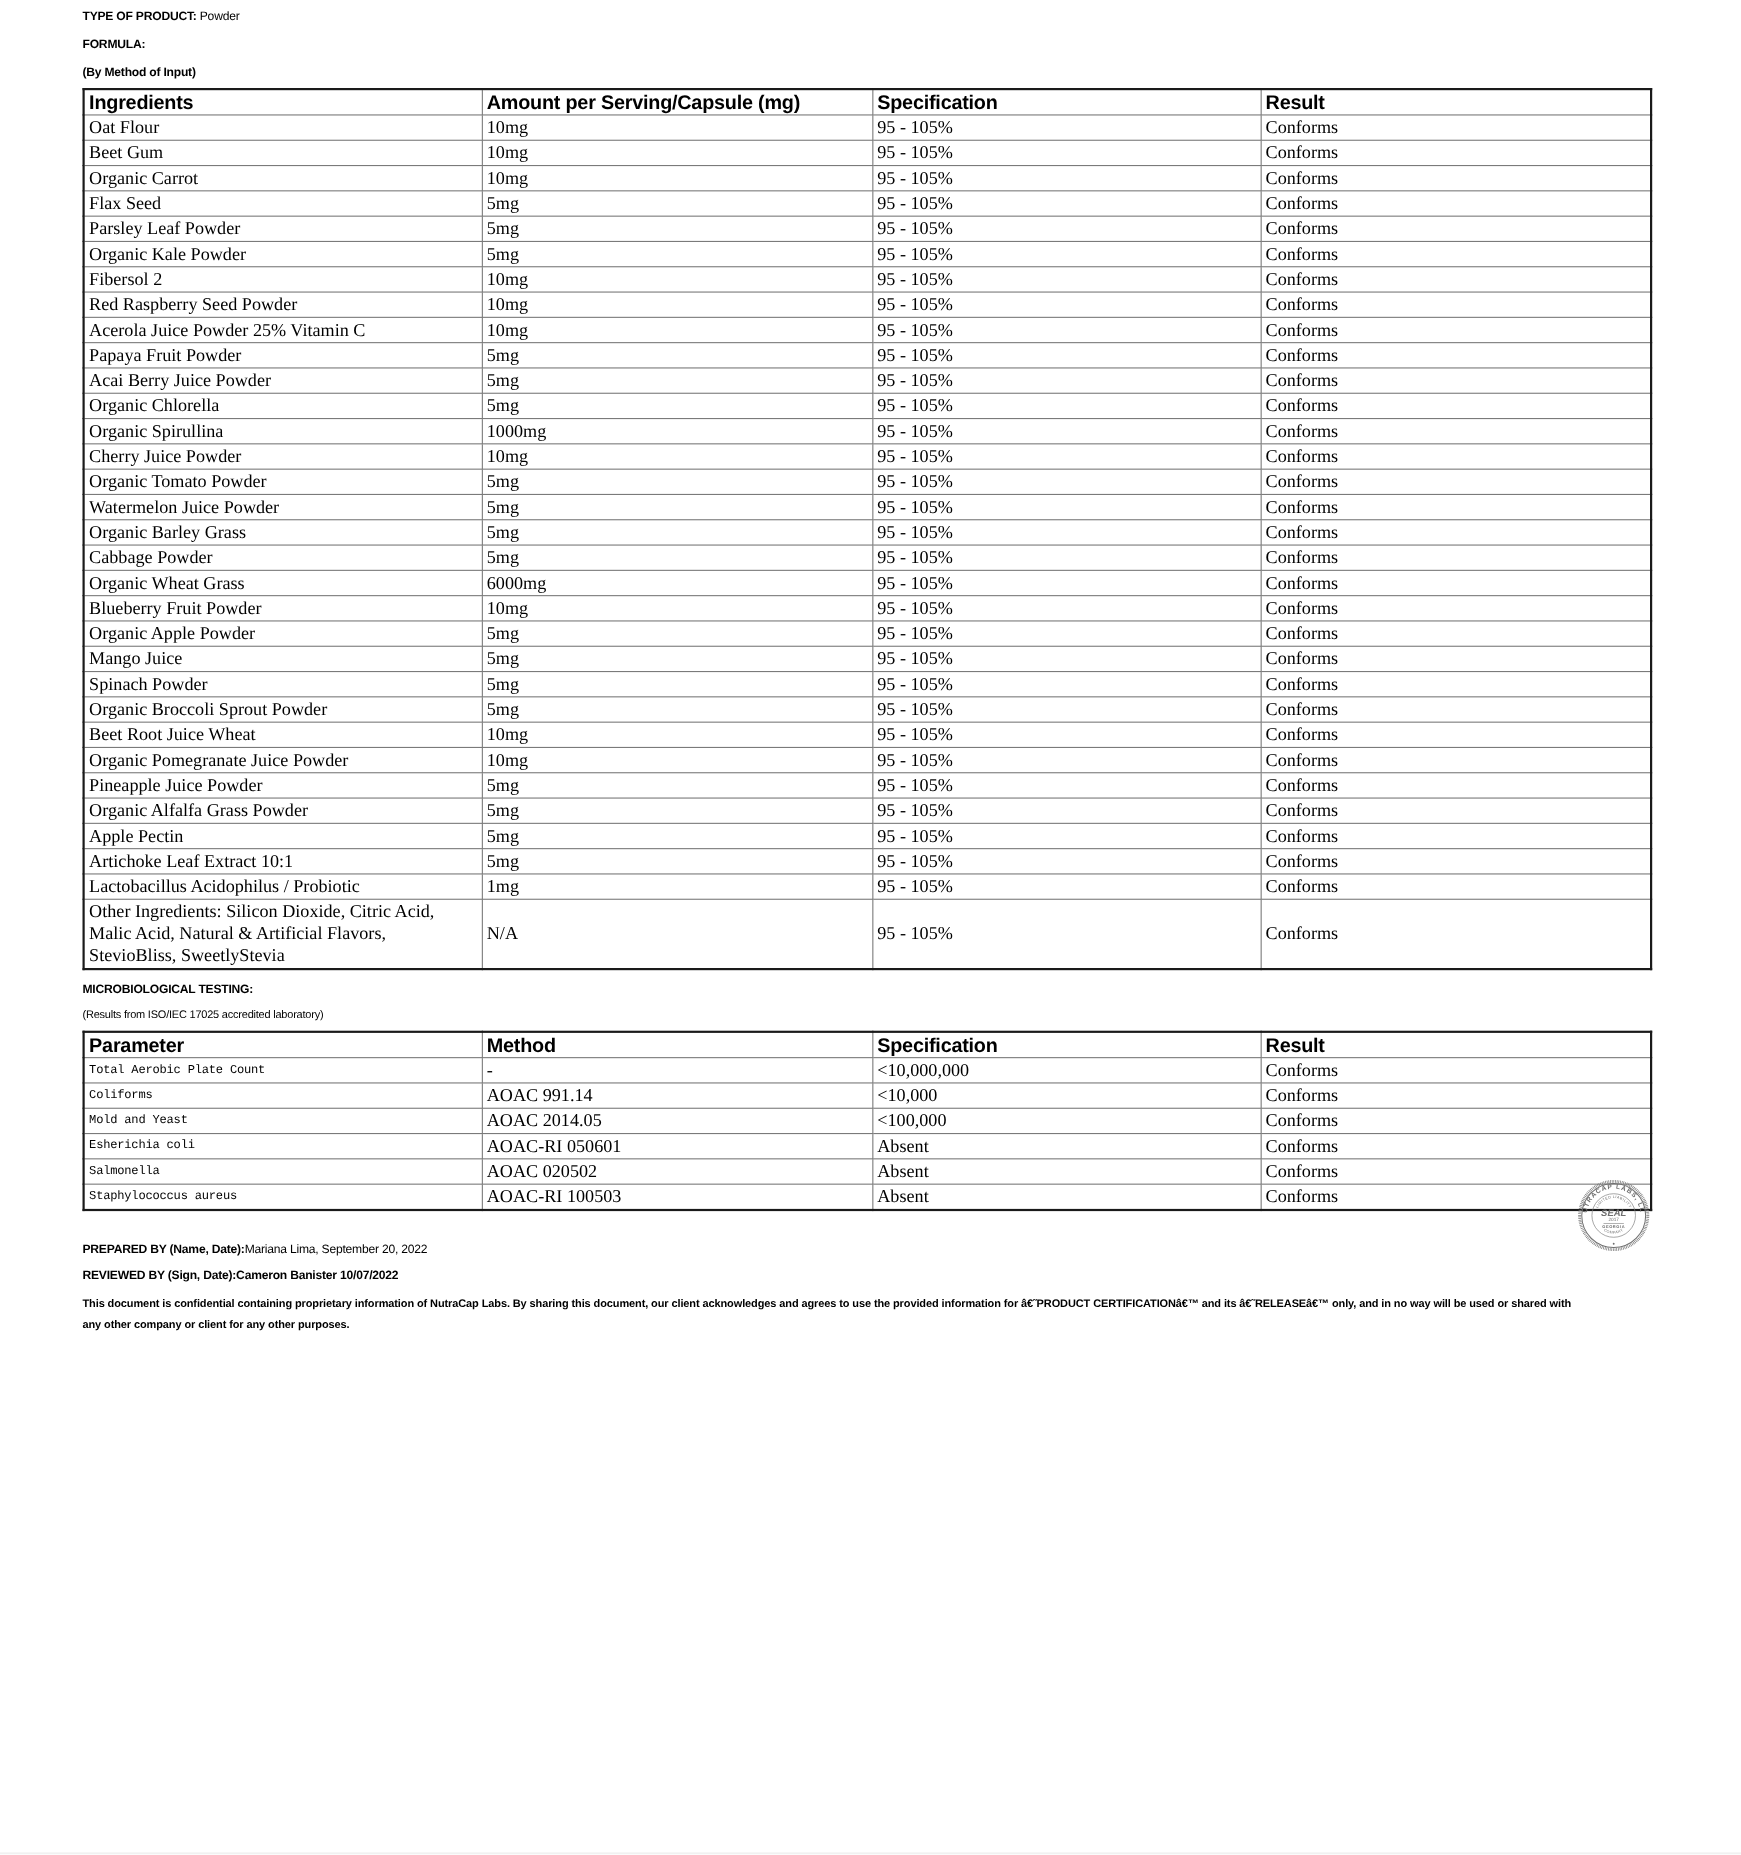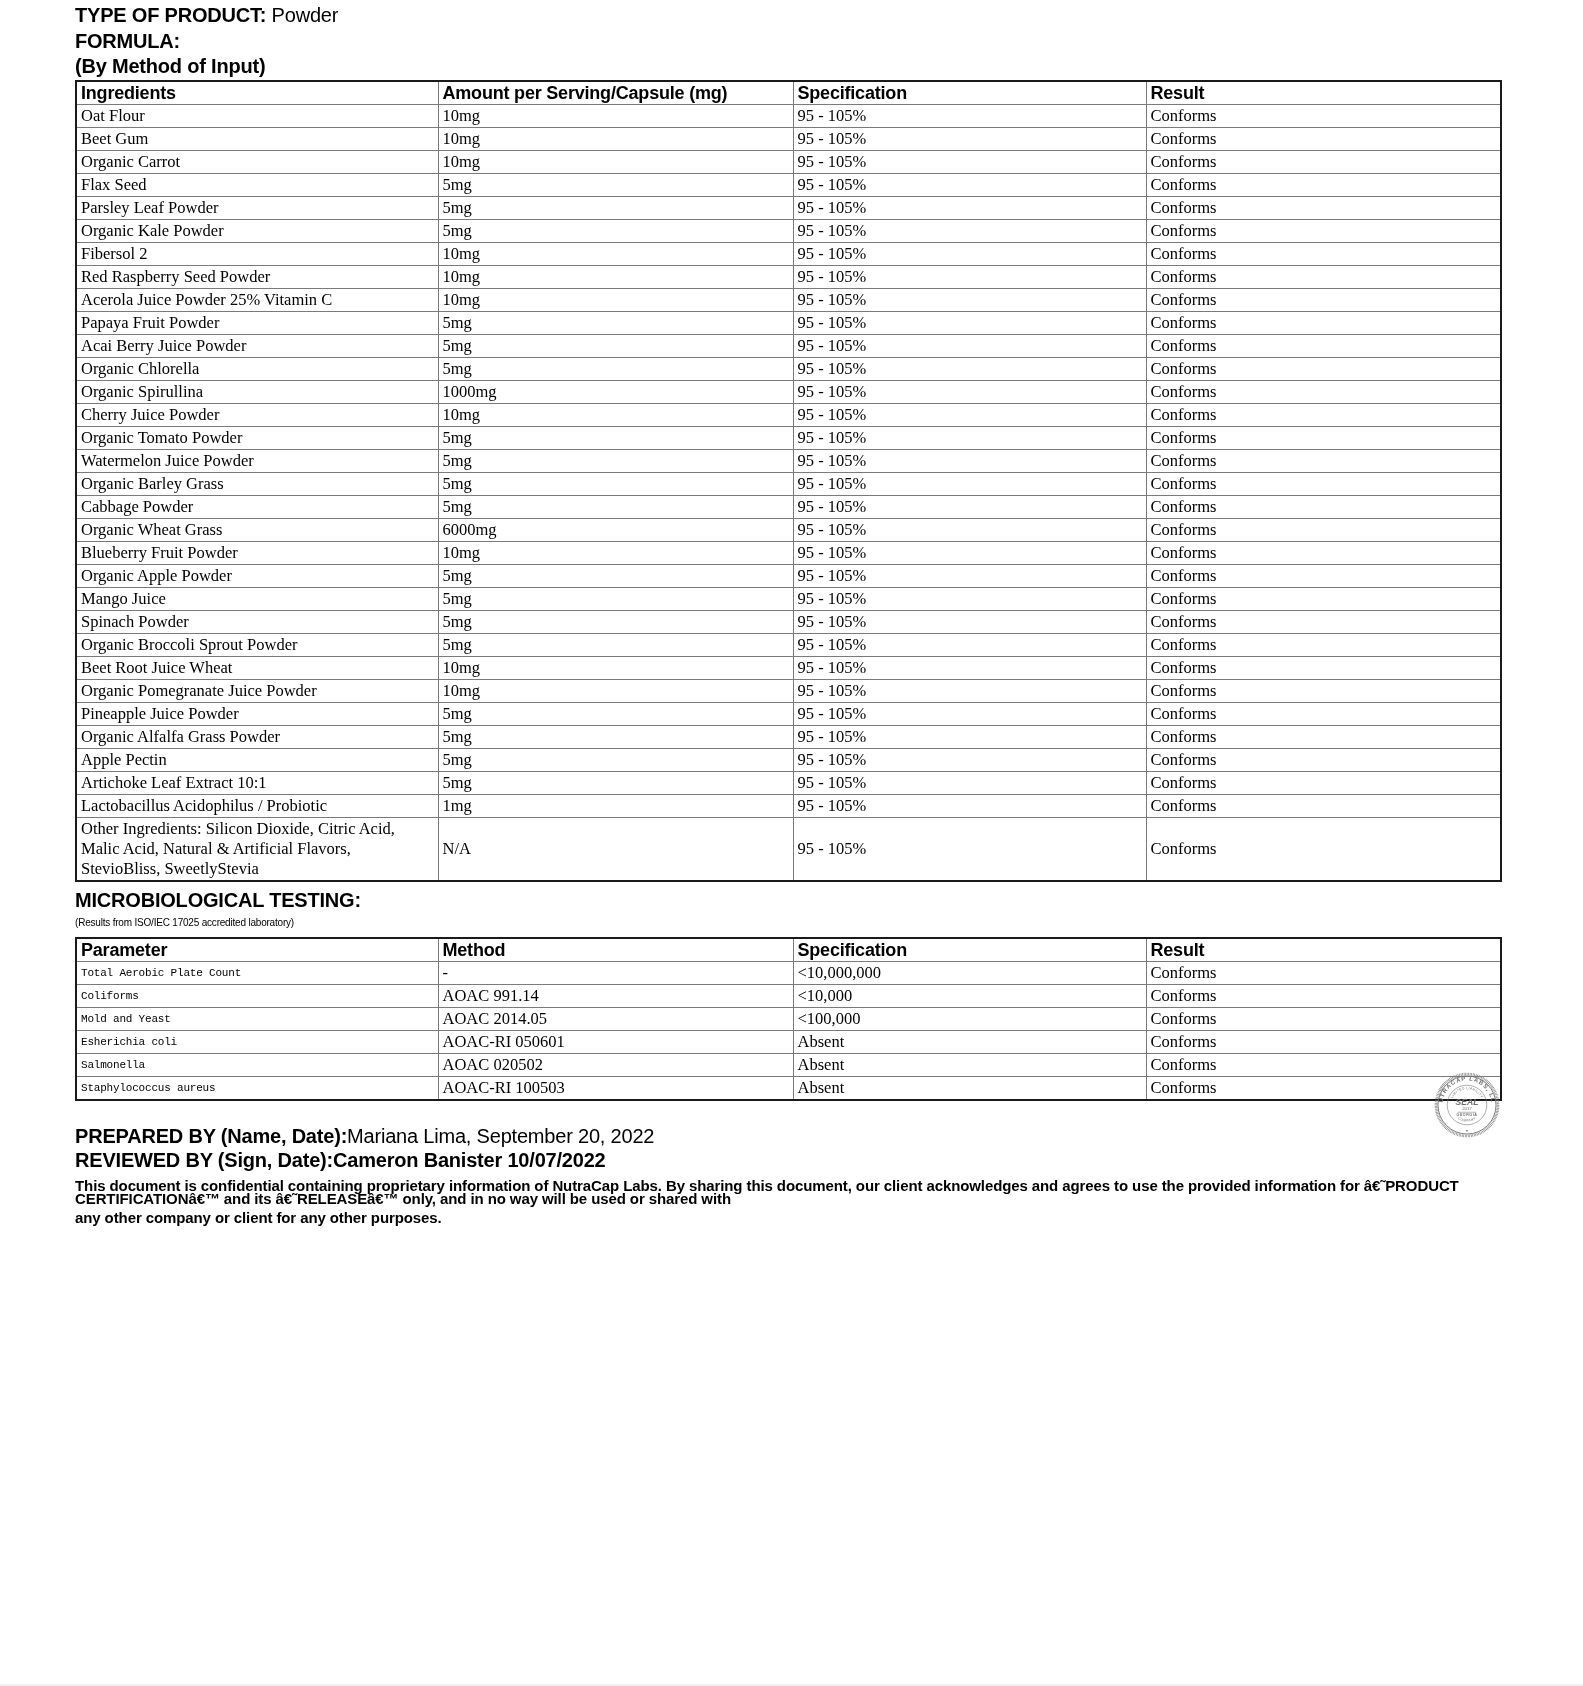"TYPE OF PRODUCT: Powder" .hline { font-size: 20px -> 11px }
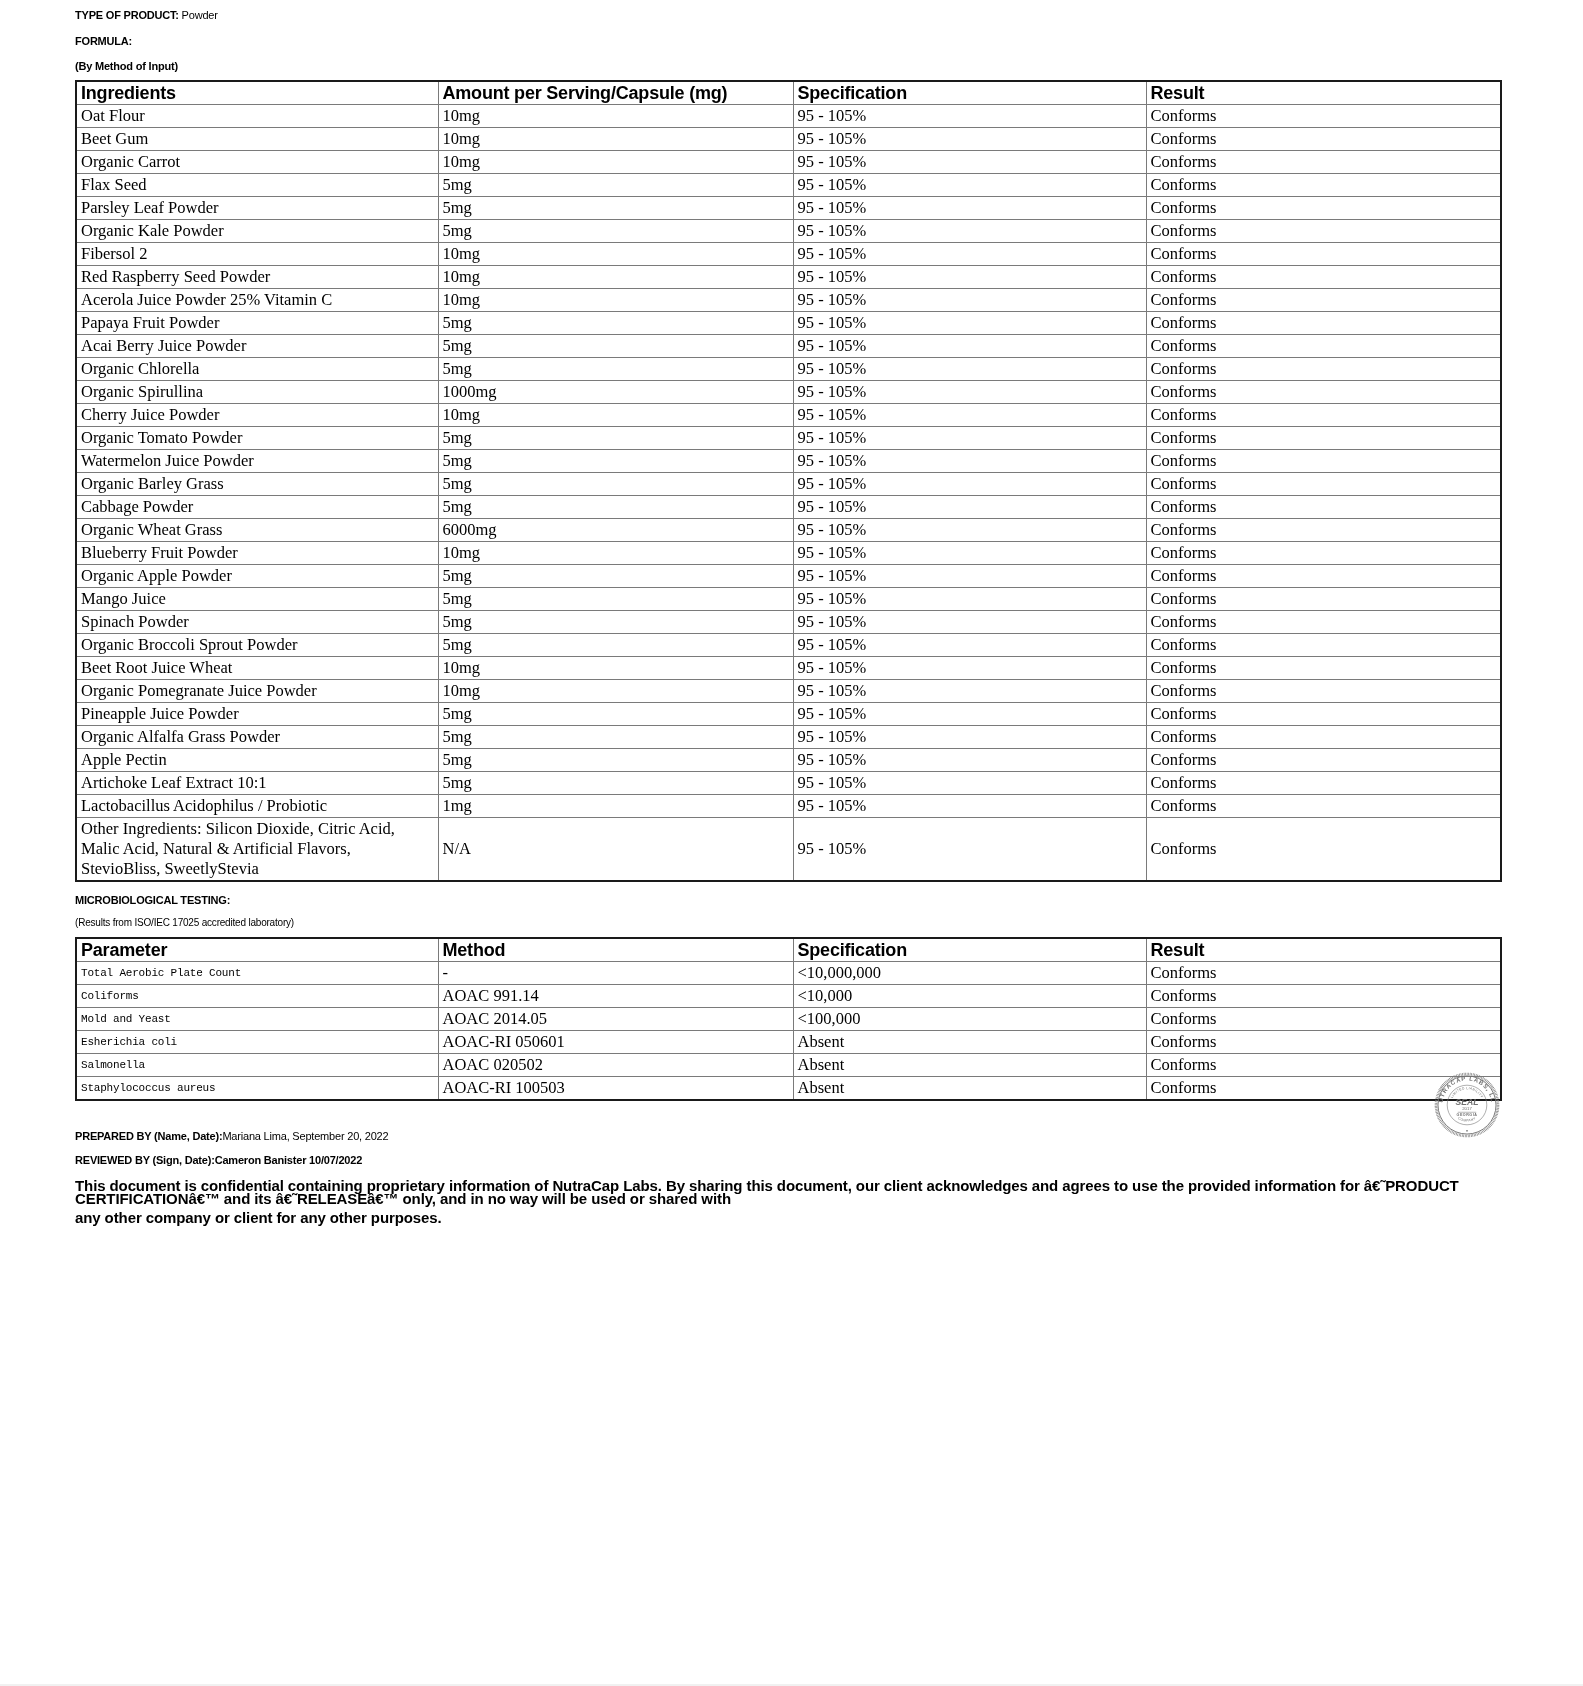"This document is confidential containing" .disclaimer { font-size: 15px -> 10px }
